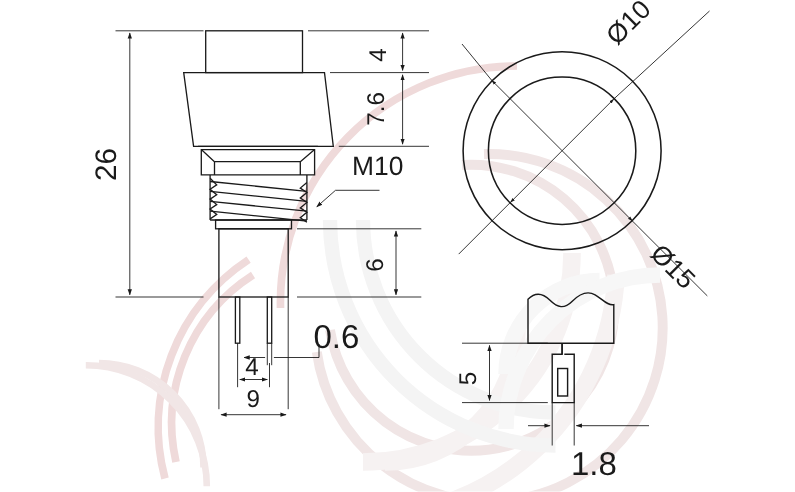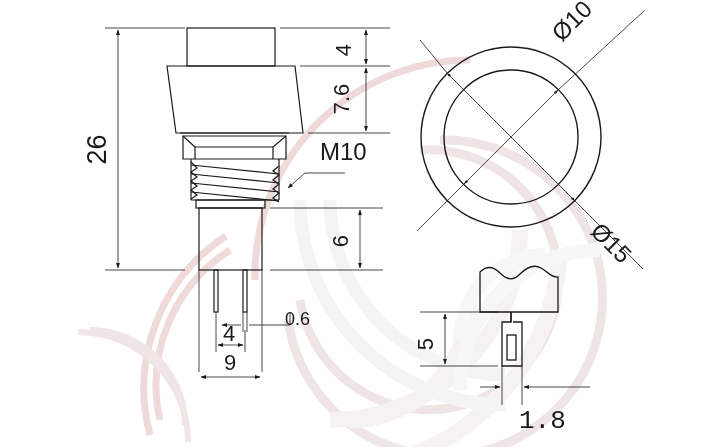"0.6" div.dim-label { font-size: 18px -> 30px; top: 310px -> 292px }
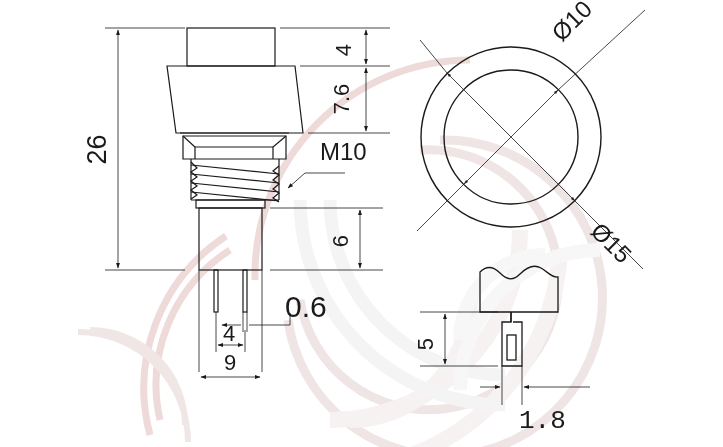"1.8" div.dim-label { font-family: Liberation Mono, monospace -> none; font-size: 26px -> 30px }
